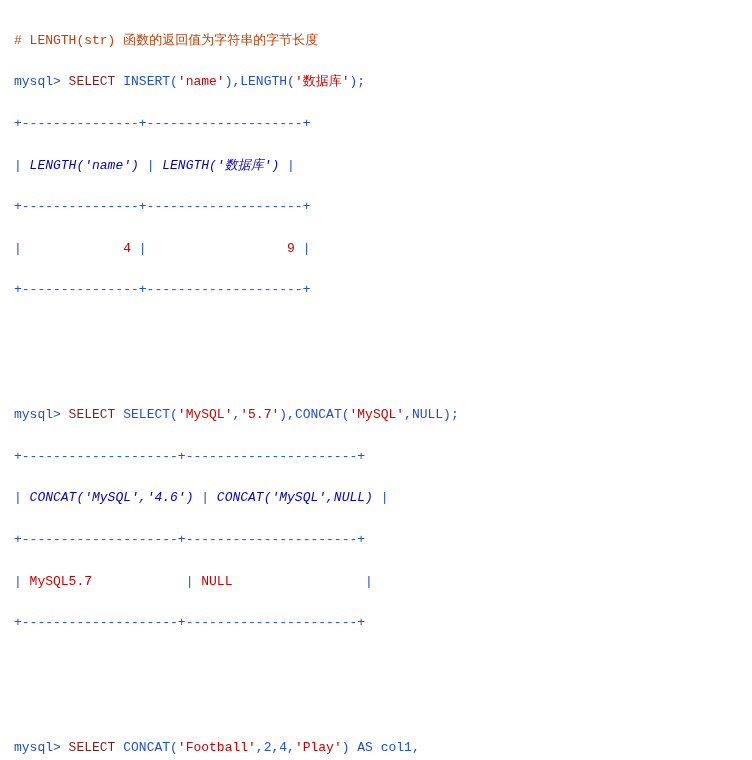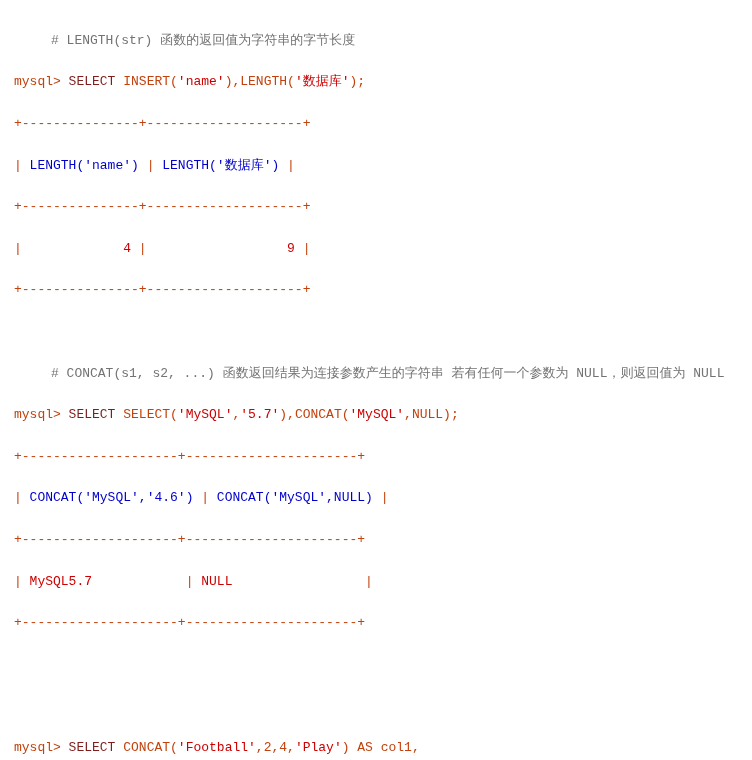"# LENGTH(str) 函数的返回值为字符串的字节长度" span.cmt { color: #737373 -> #c2410c; margin-left: 37px -> none }
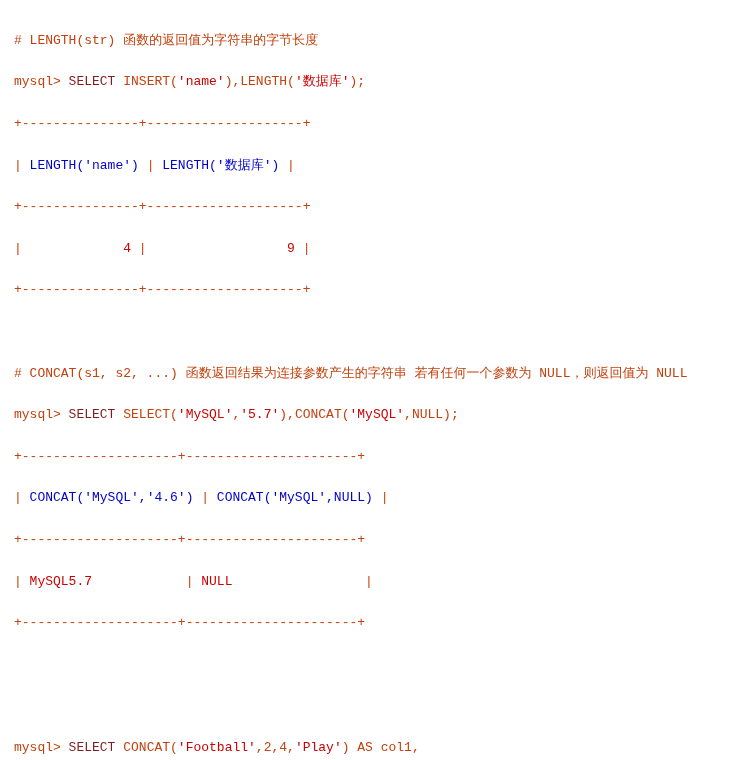"mysql>" span.plain { color: #c2410c -> #1d4ed8 }
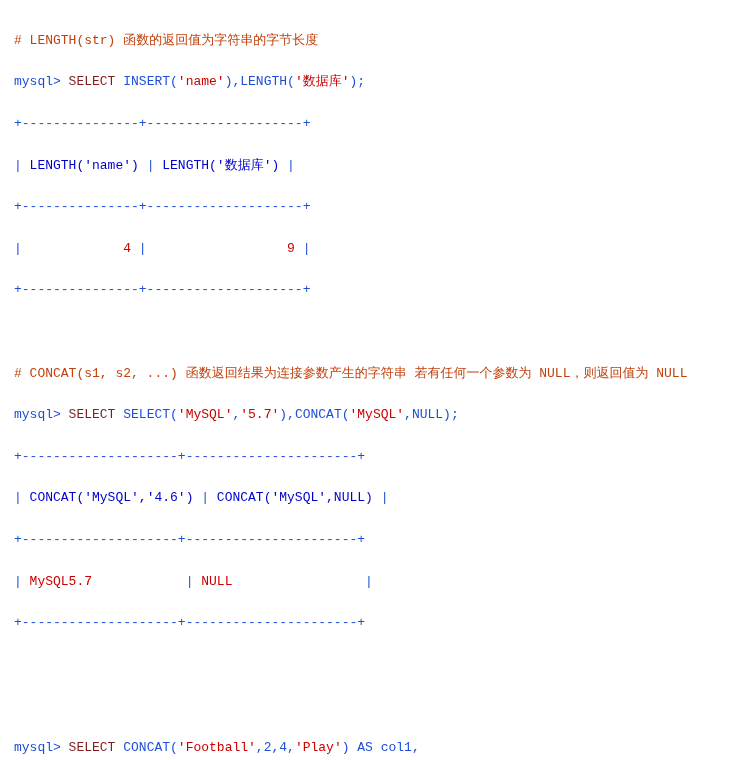"LENGTH('name')" span.tbl-h { font-style: none -> italic }
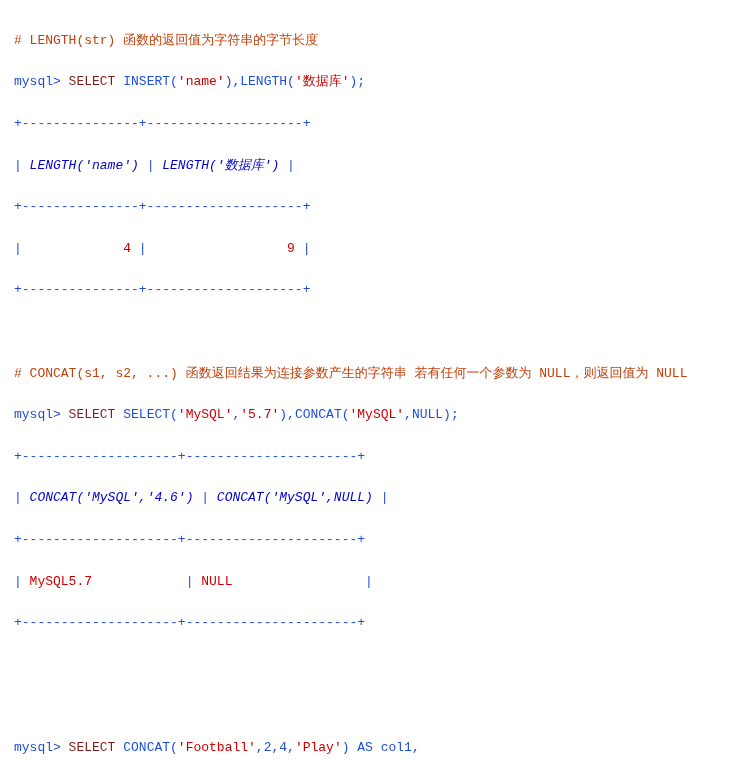"# CONCAT(s1, s2, ...) 函数返回结果为连接参数产生的字符串" span.cmt { html: <span># CONCAT(s1, s2, ...) 函数返回结果为连接参数产生的字符串 若有任何一个参数为 NULL，则返回值为 NULL</span> -> none }
